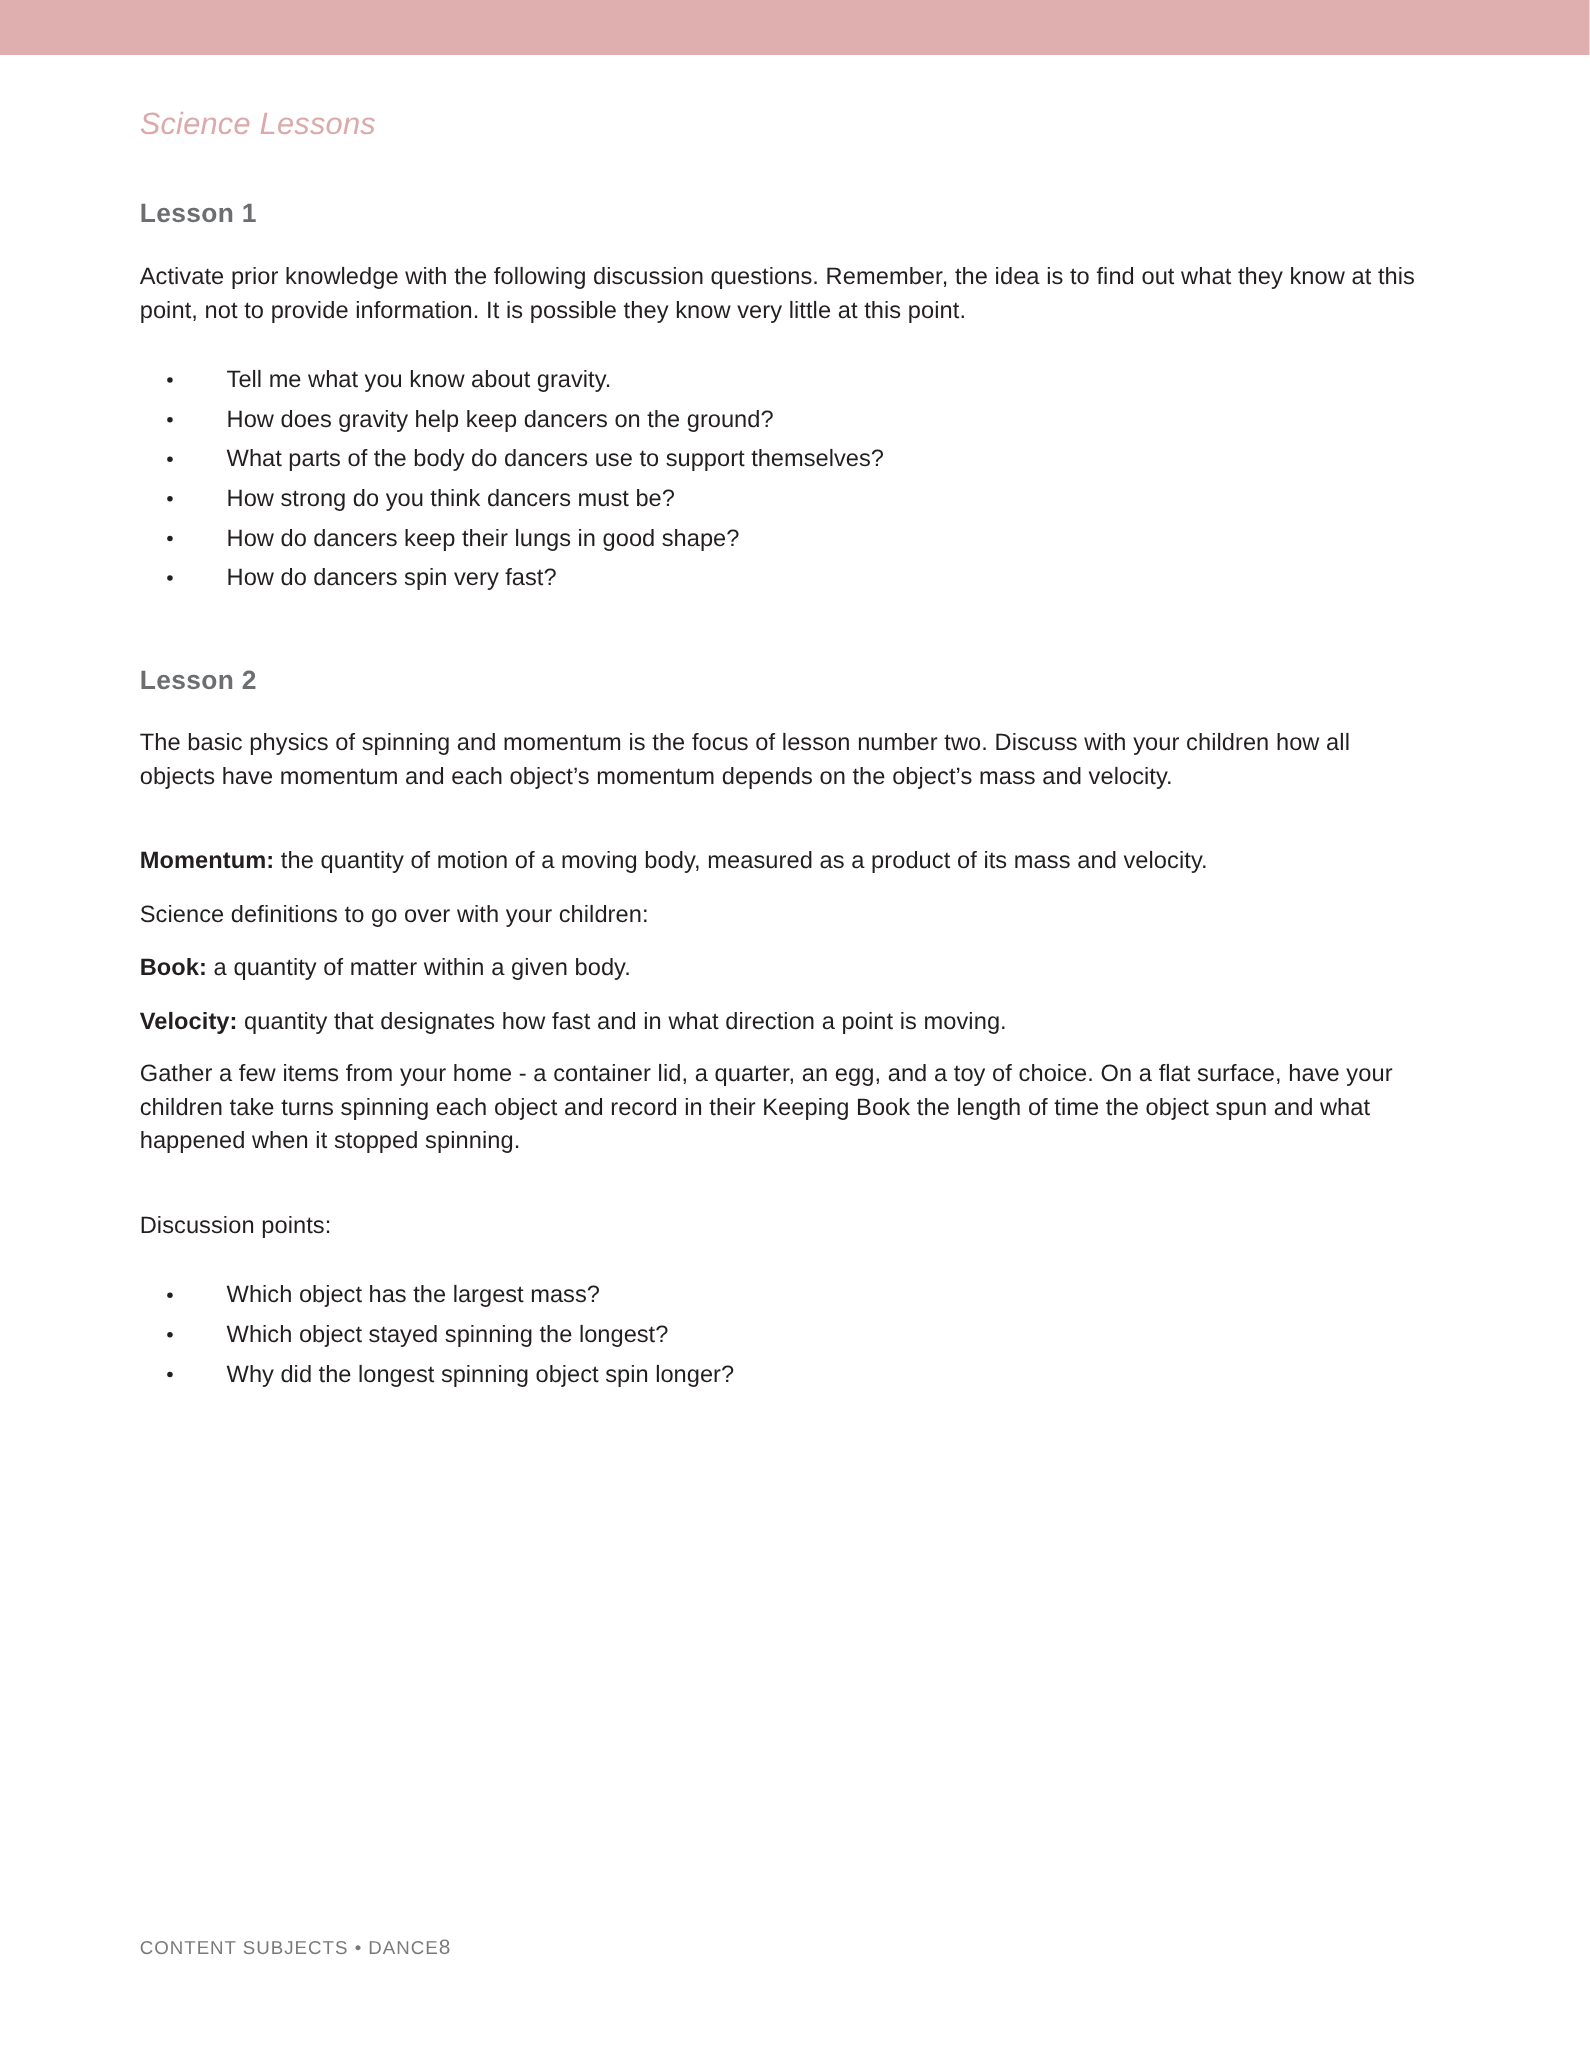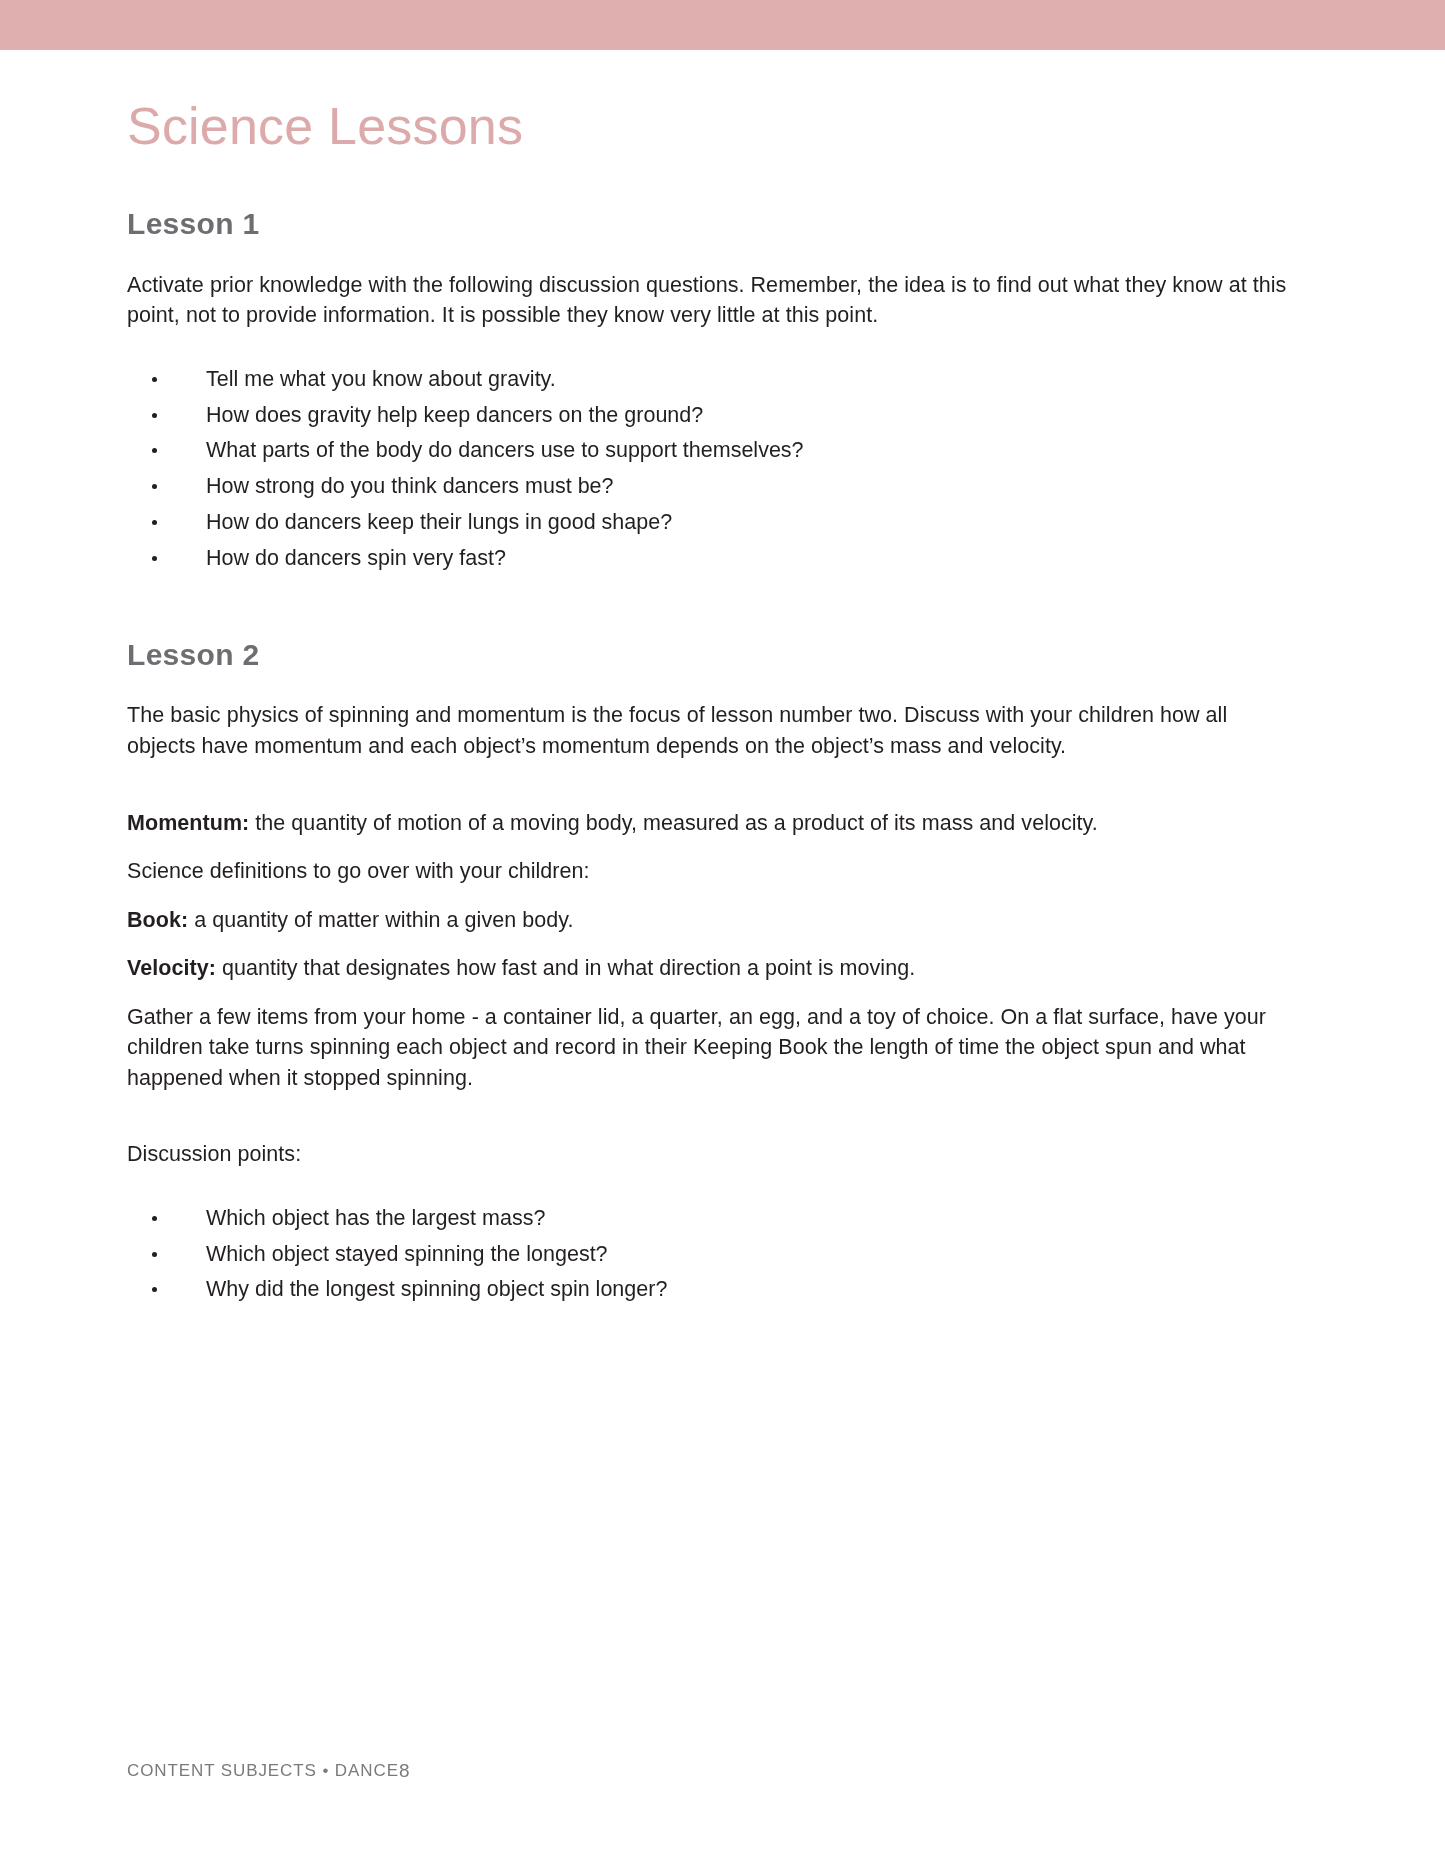"Science Lessons" .section-title { font-size: 52px -> 28px; font-style: none -> italic }
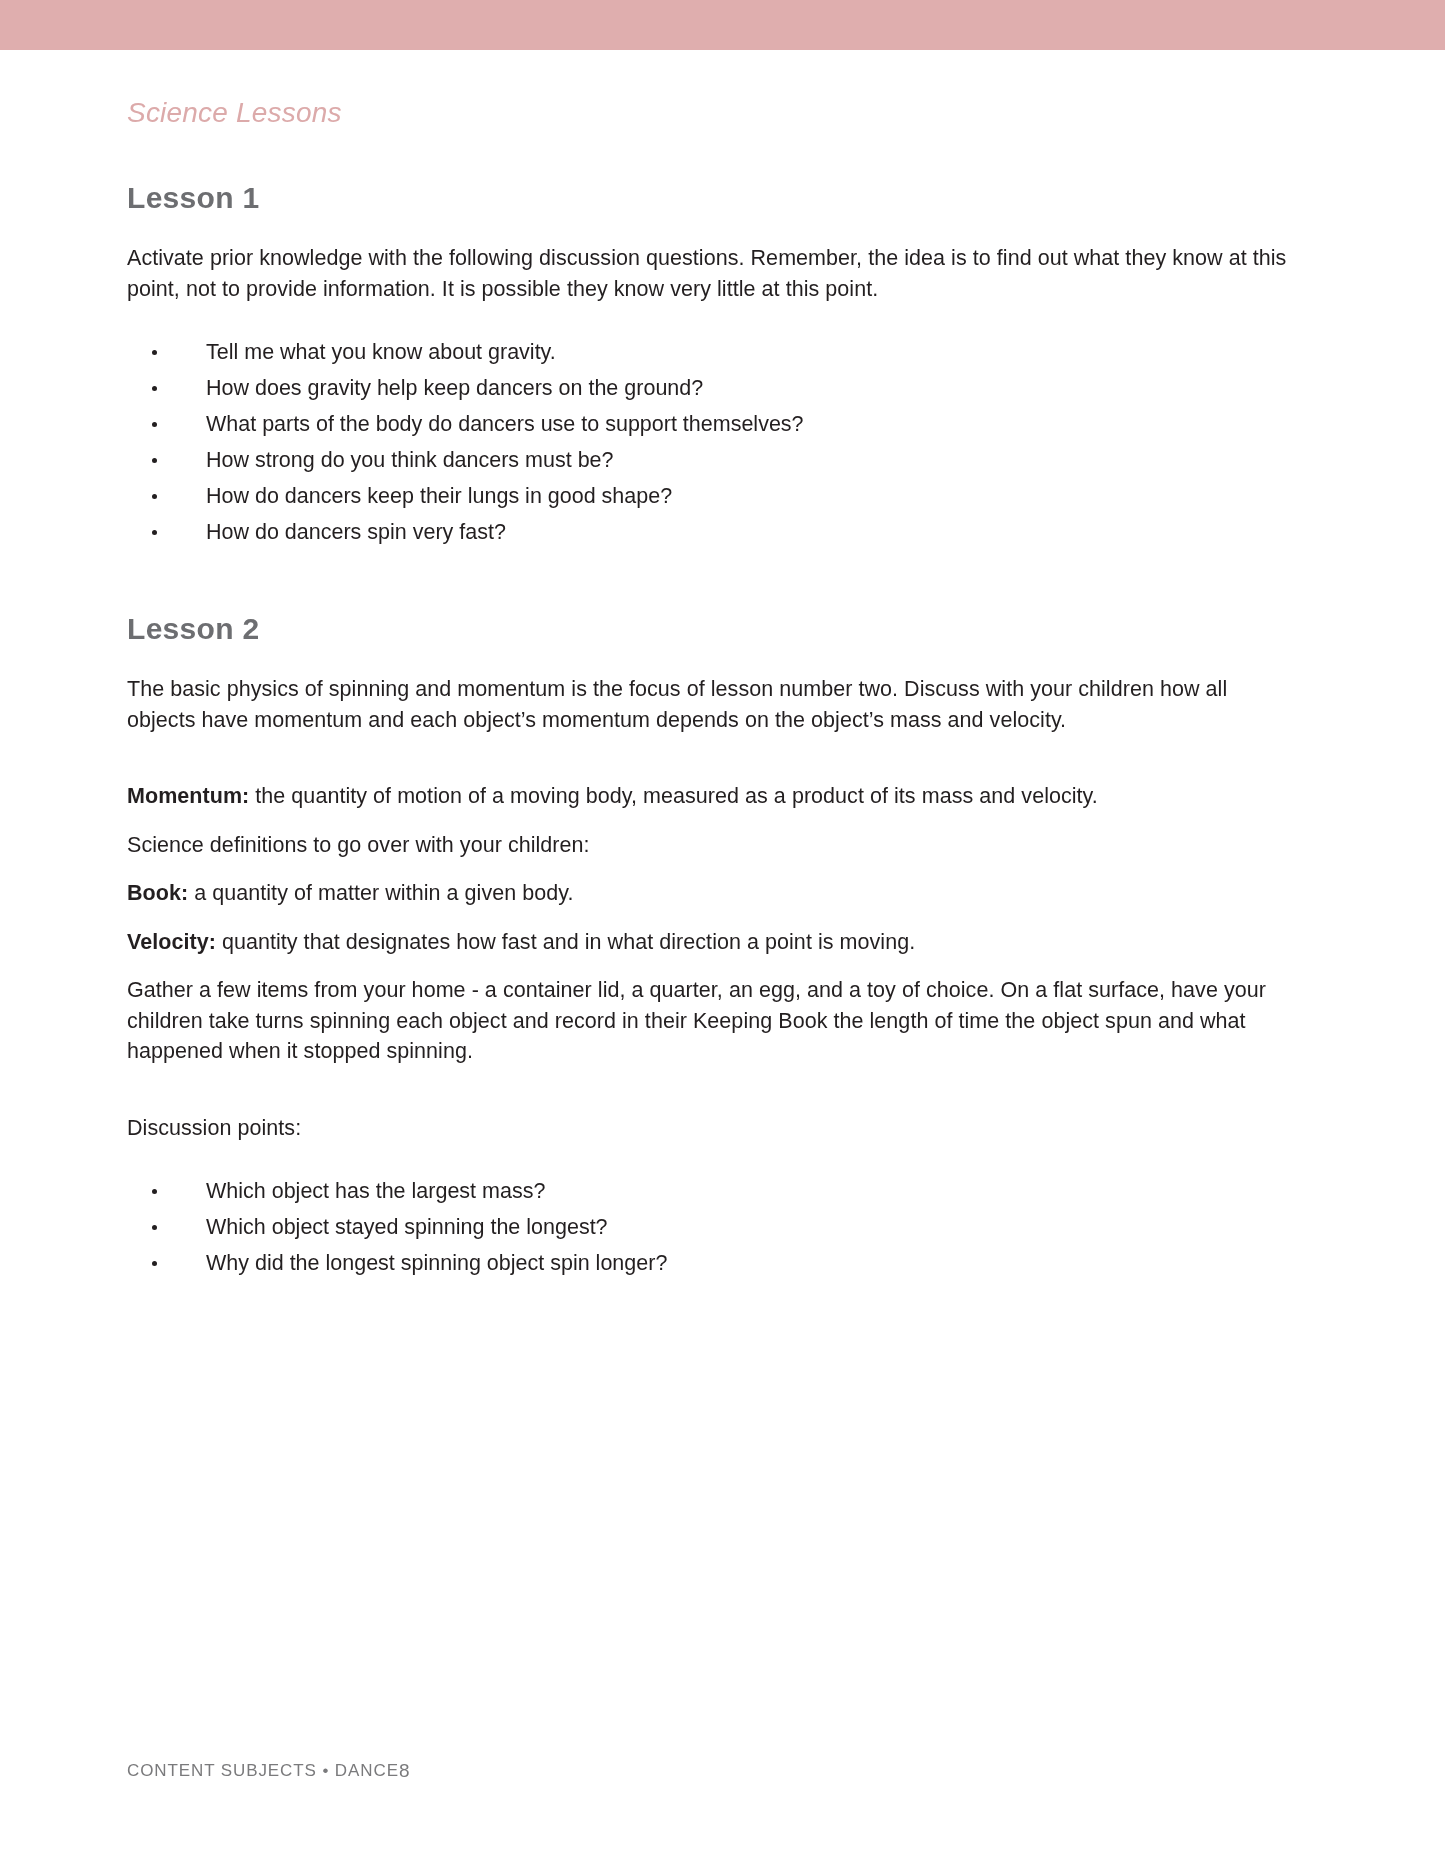"Lesson 1" .lesson-heading { font-size: 30px -> 24px }
